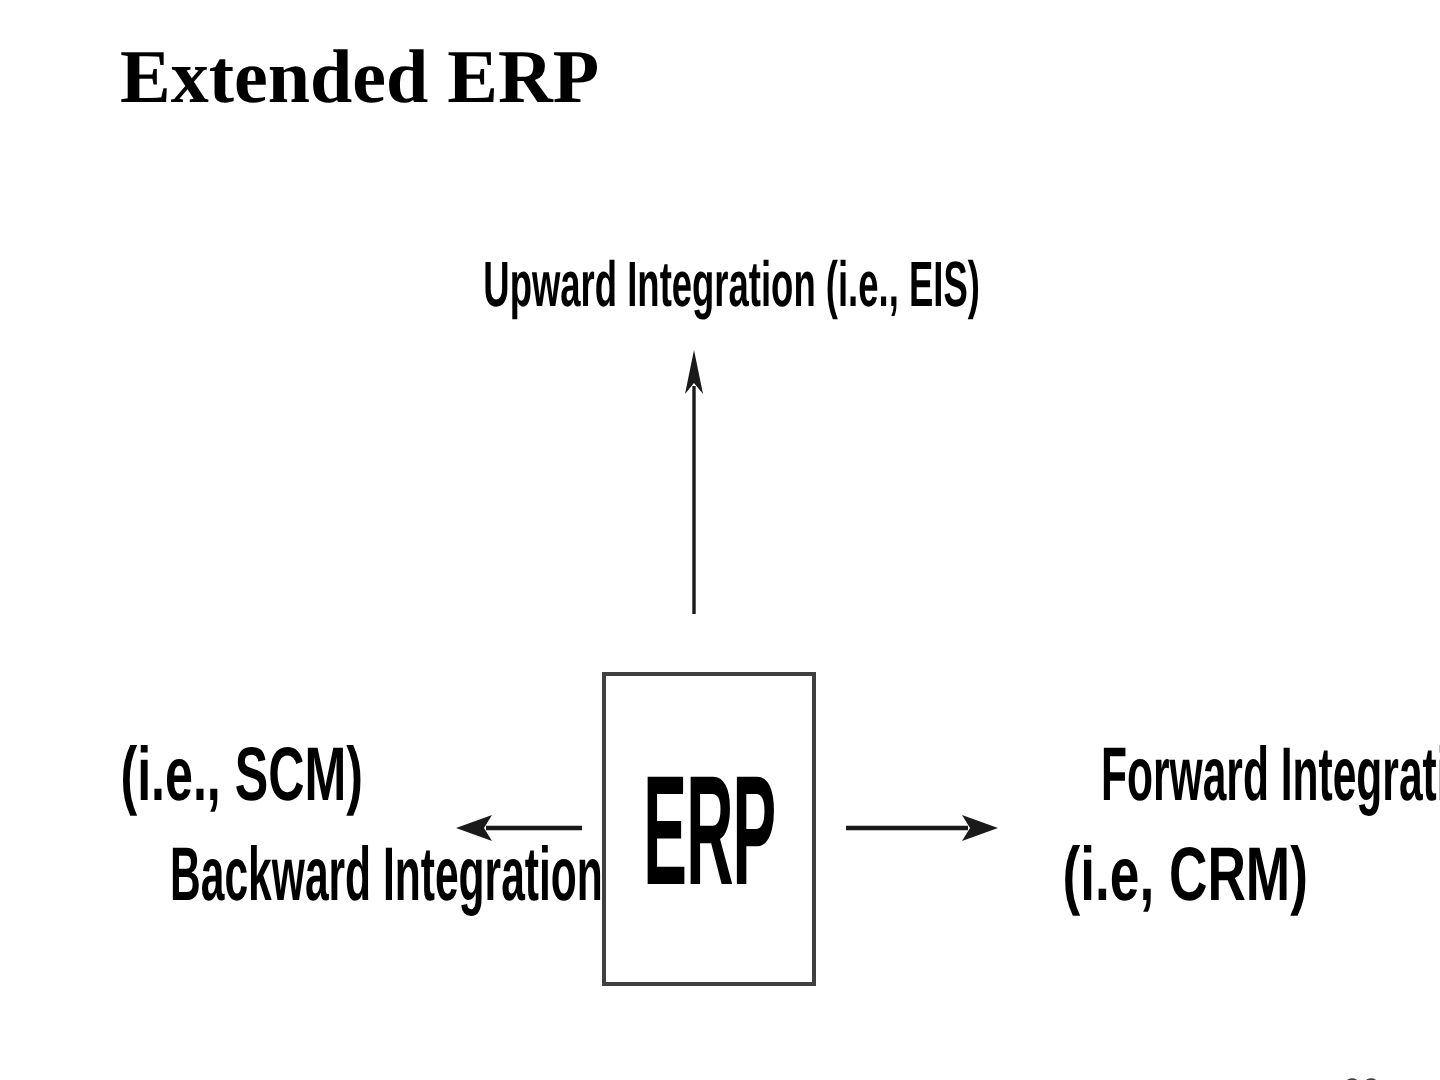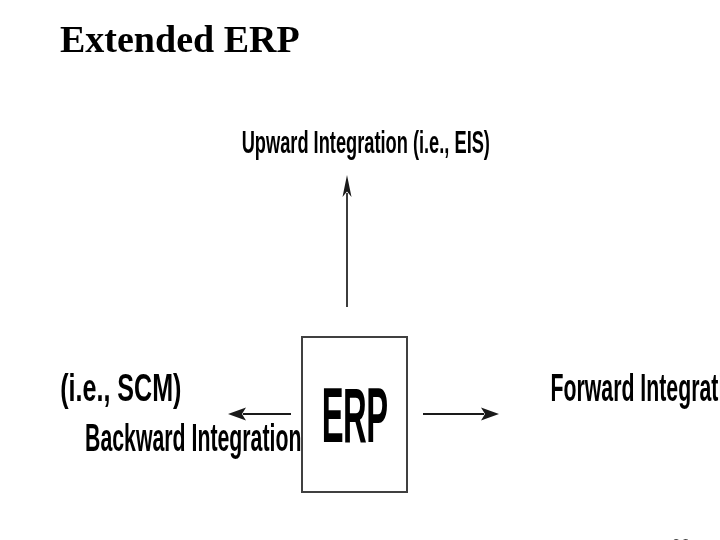"(i.e, CRM)" div { html: none -> <div> <span>(i.e, CRM)</span> </div> }
